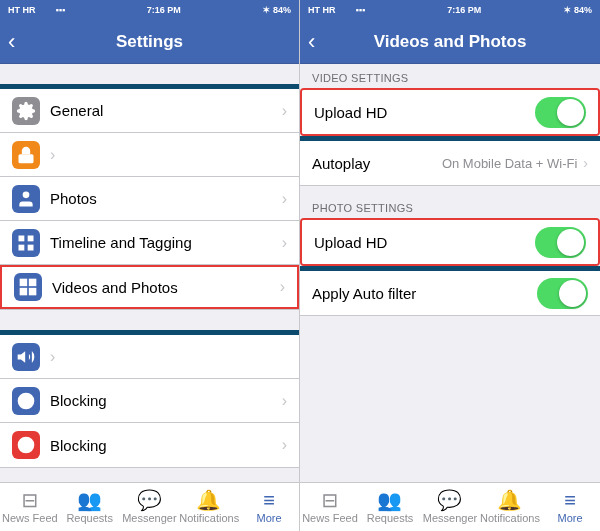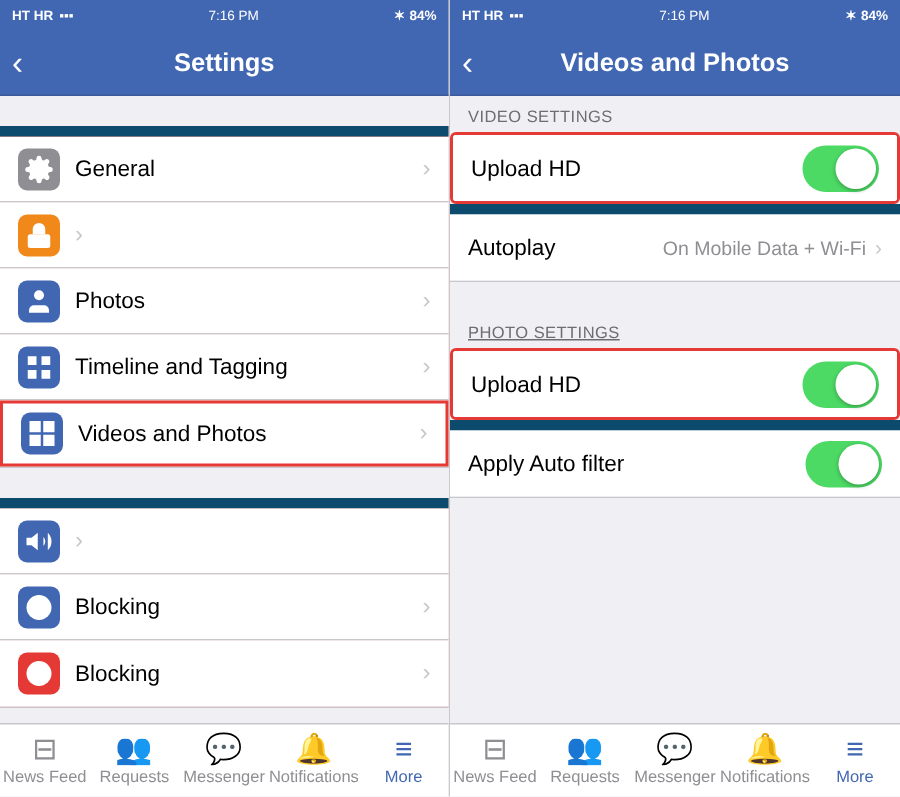"HT HR" .status-bar .left { gap: 4px -> 20px }
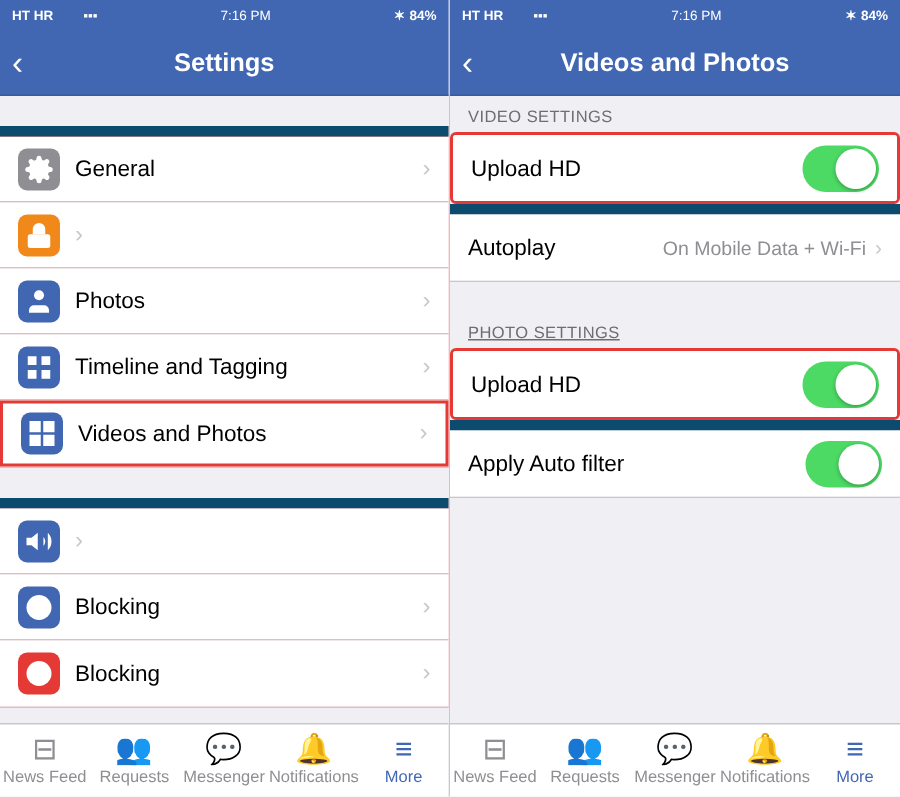"7:16 PM" .status-bar .center { font-weight: 400 -> 700 }
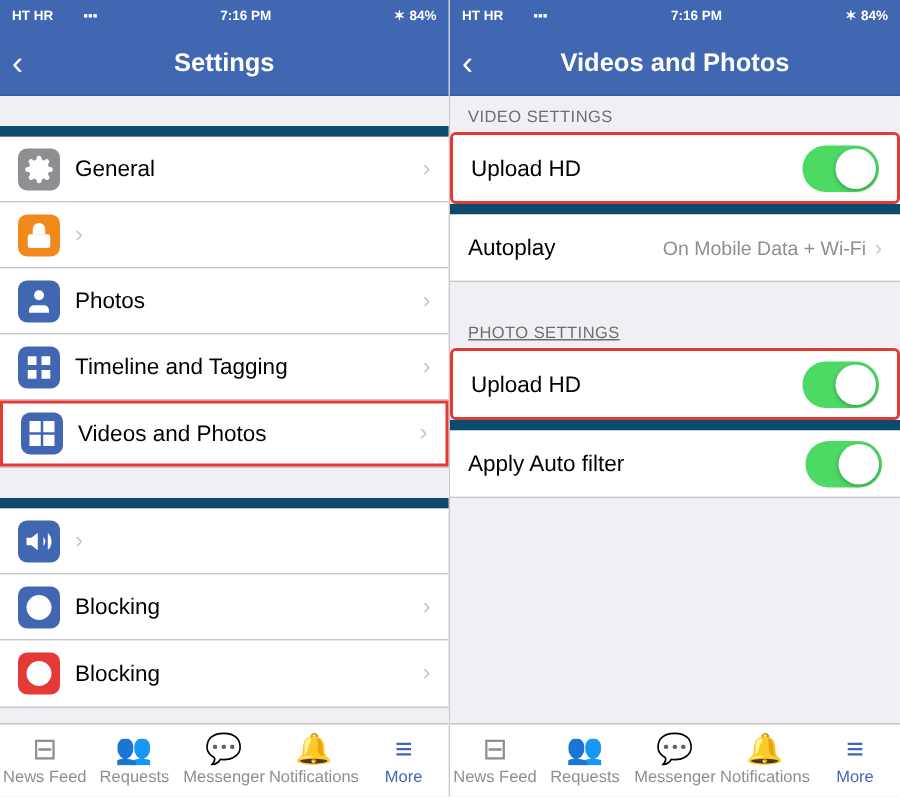"General" .settings-list { background: #fca5a5 -> #4d7c0f; border-top: 7px solid #0c4a6e -> 5px solid #0c4a6e }
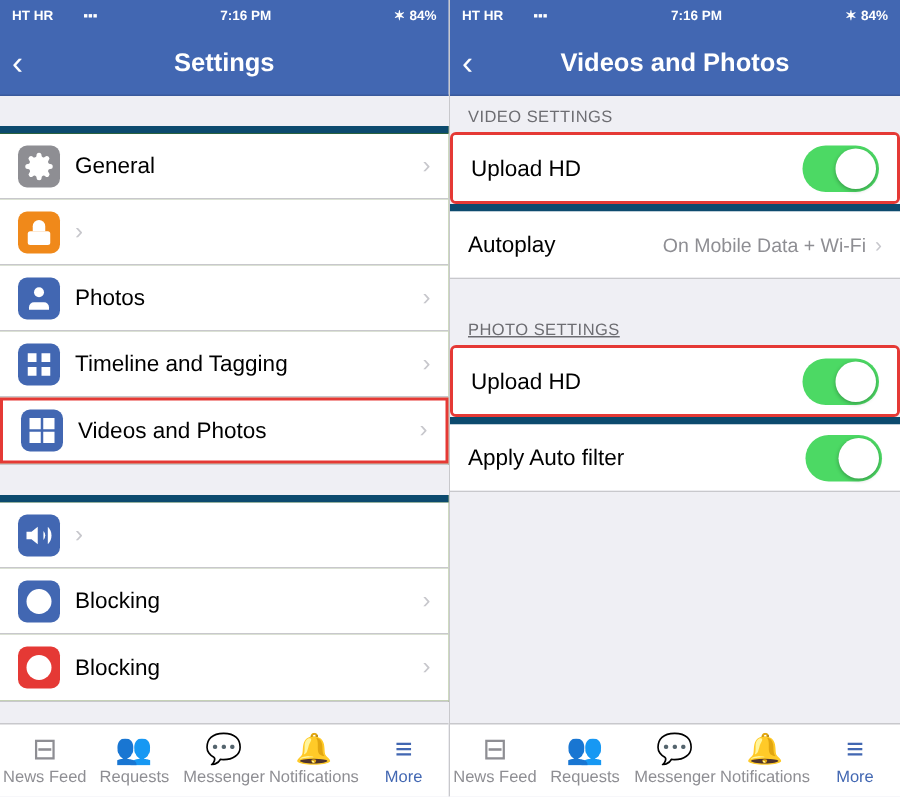"PHOTO SETTINGS" div.section-header { margin-top: 20px -> 8px; text-decoration: underline -> none }
